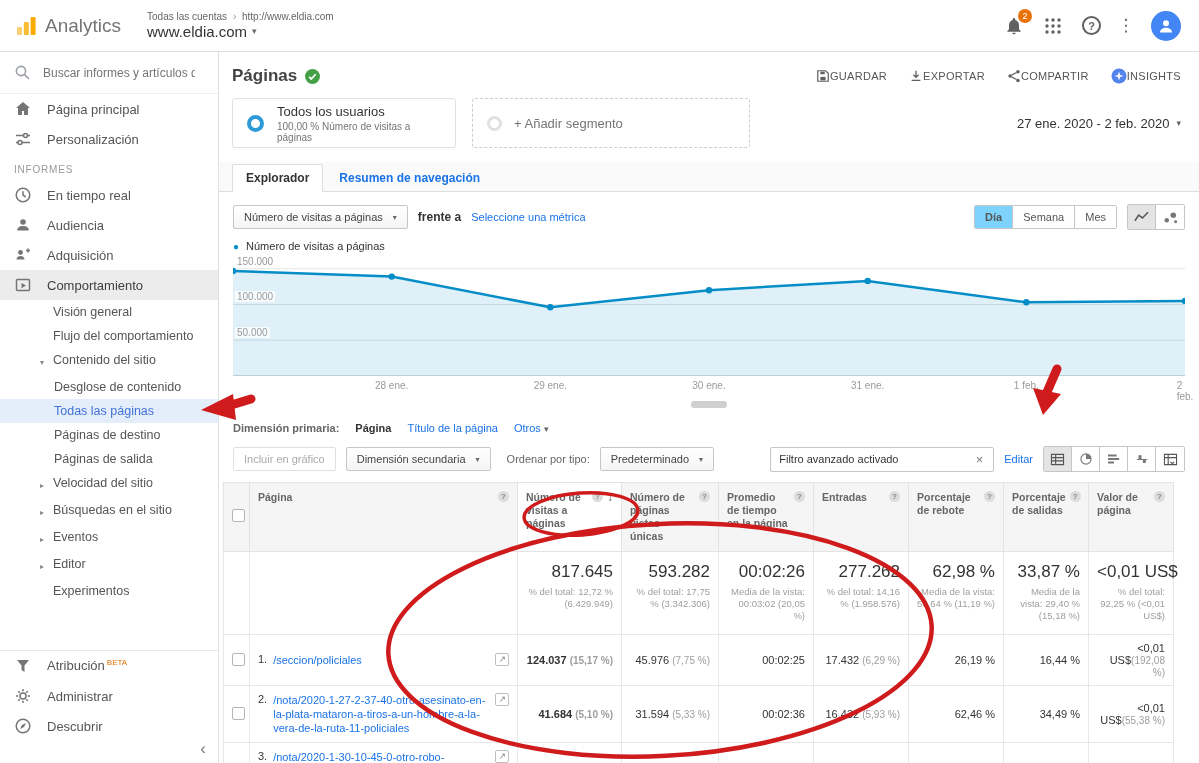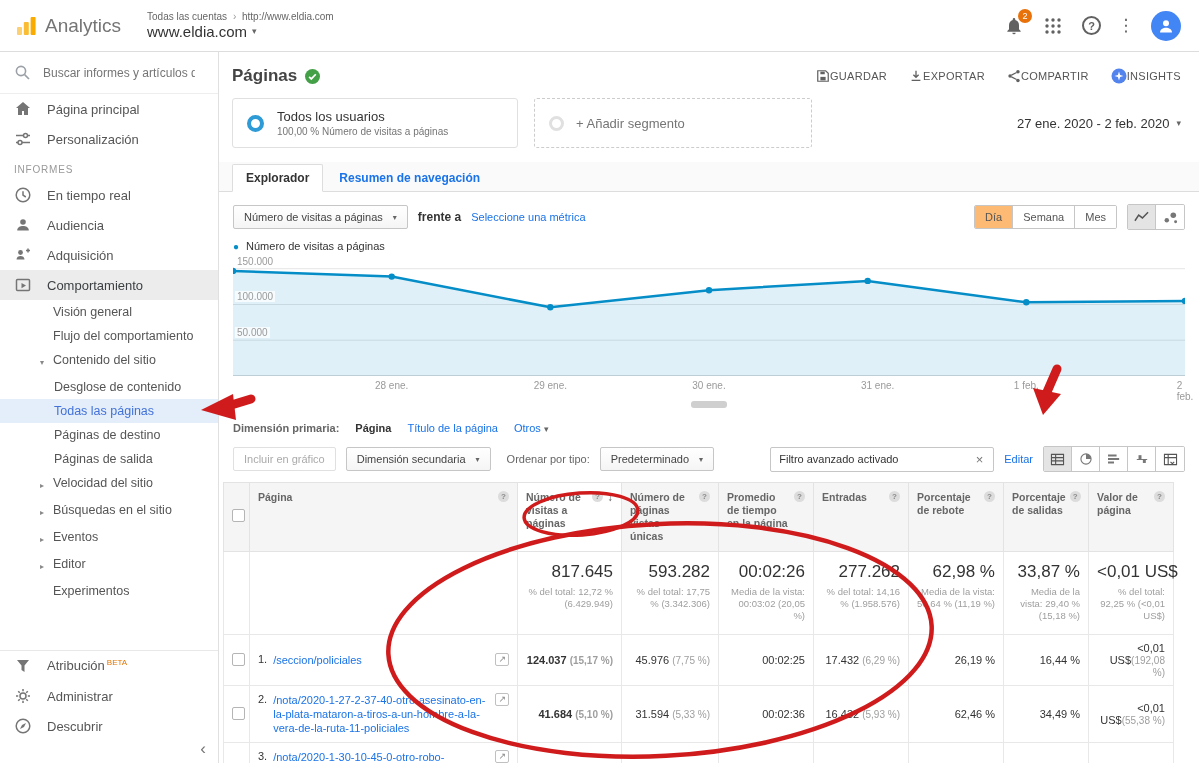"Todos los usuarios" .seg-card { width: 286px -> 224px }
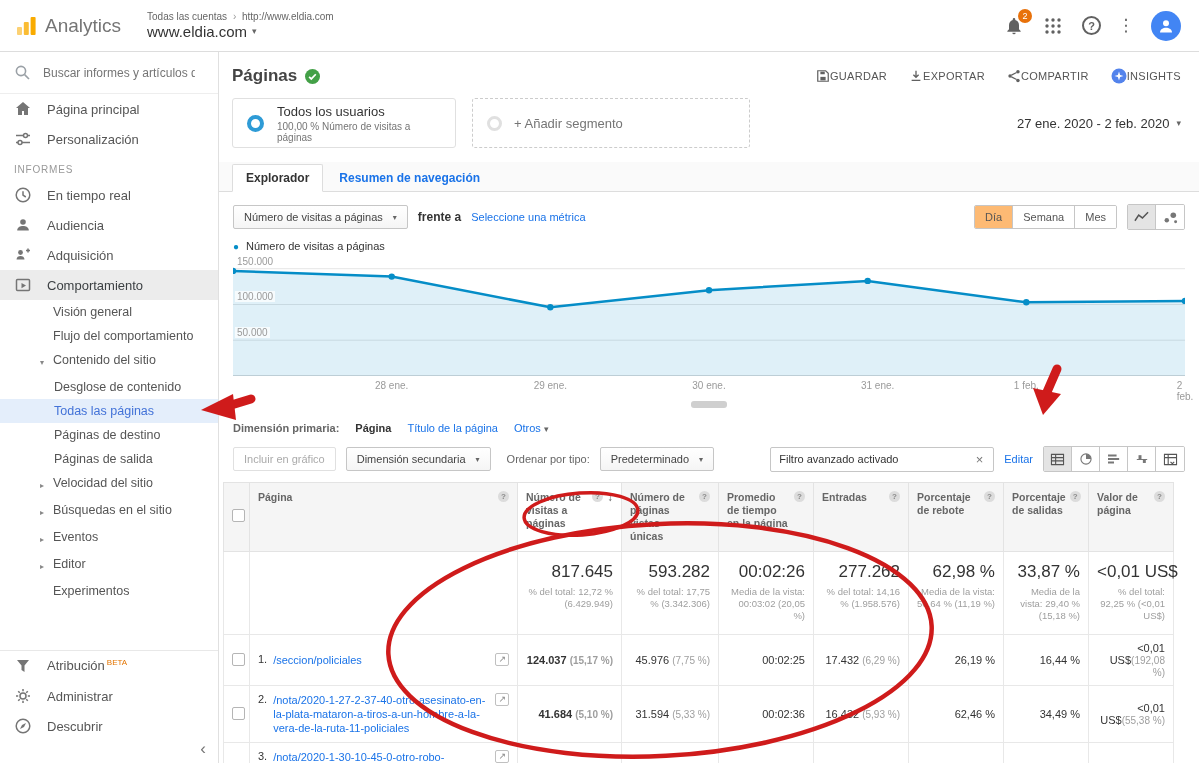"Día" .seg-btn.active { background: #fdba74 -> #7dd3fc; font-weight: normal -> bold }
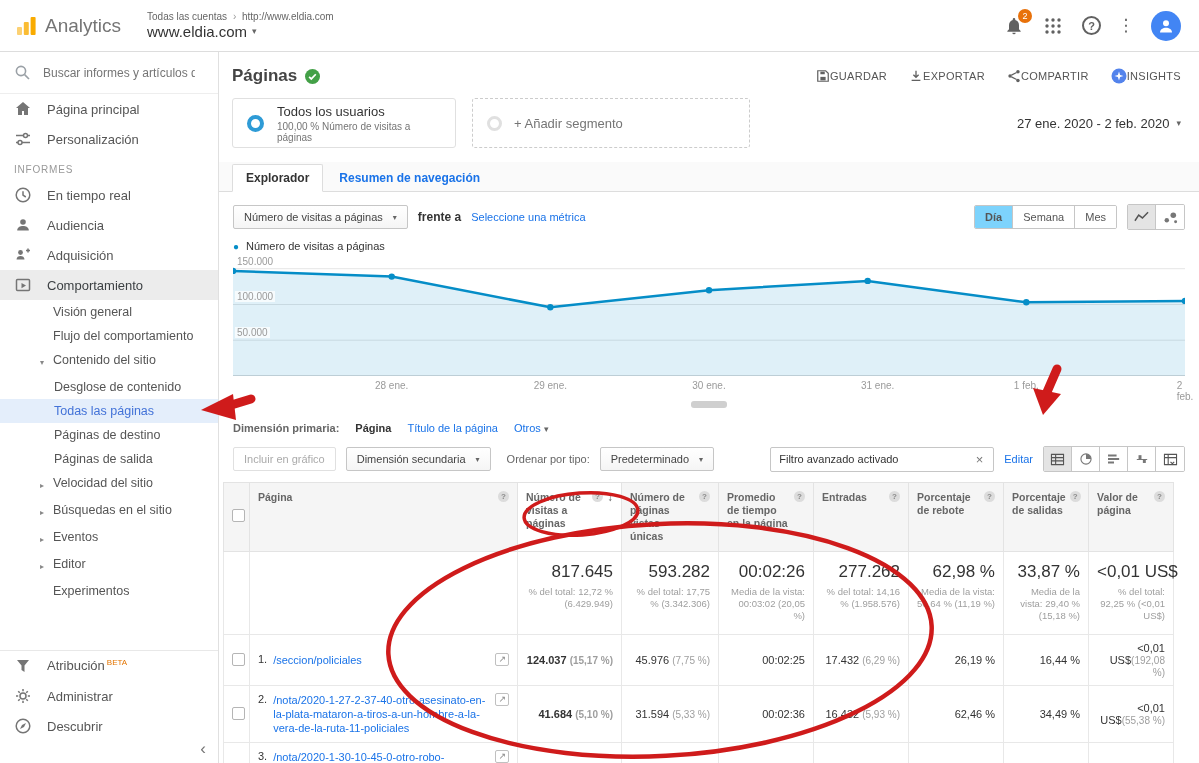"31 ene." span.xlab { margin-left: 10px -> none }
